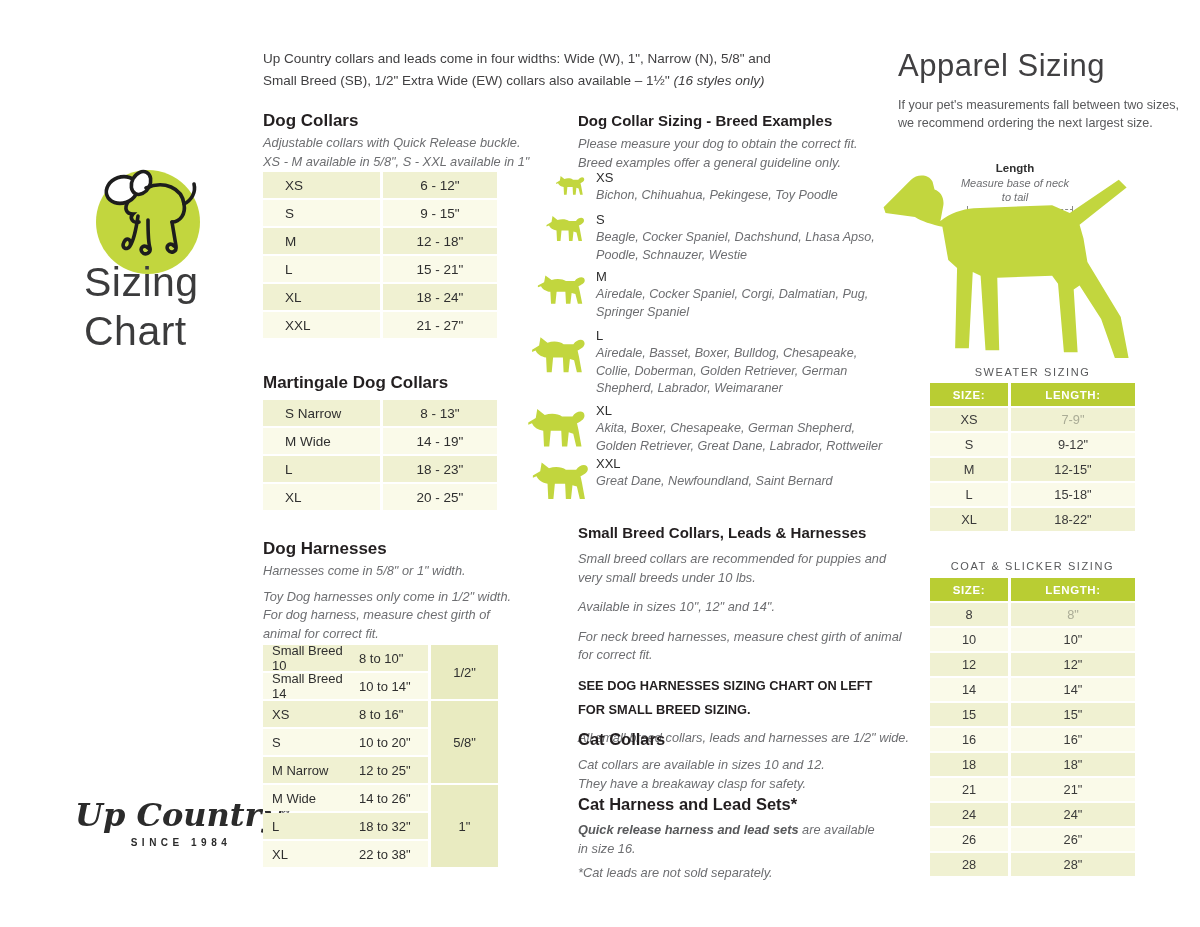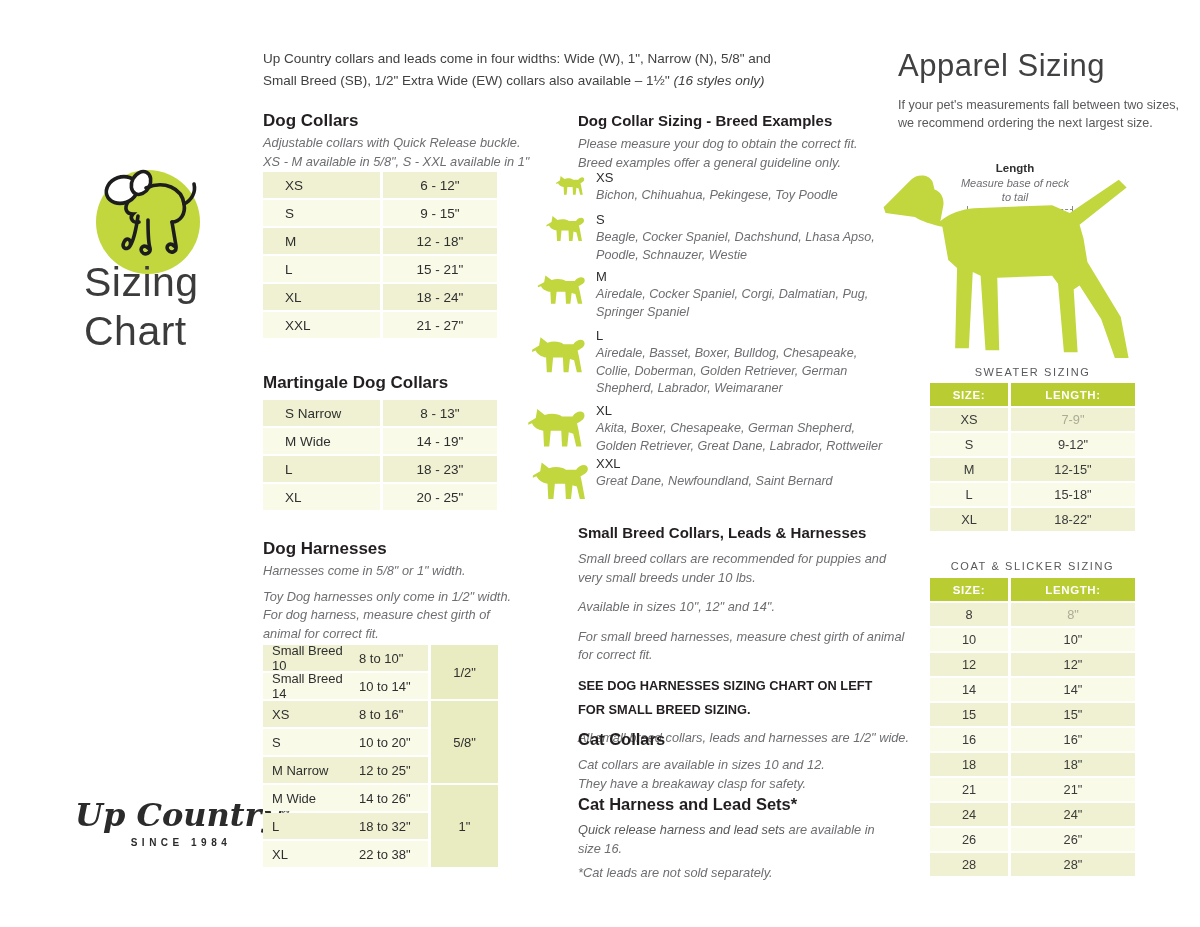"For small breed harnesses, measure" div.note { text: small -> neck }
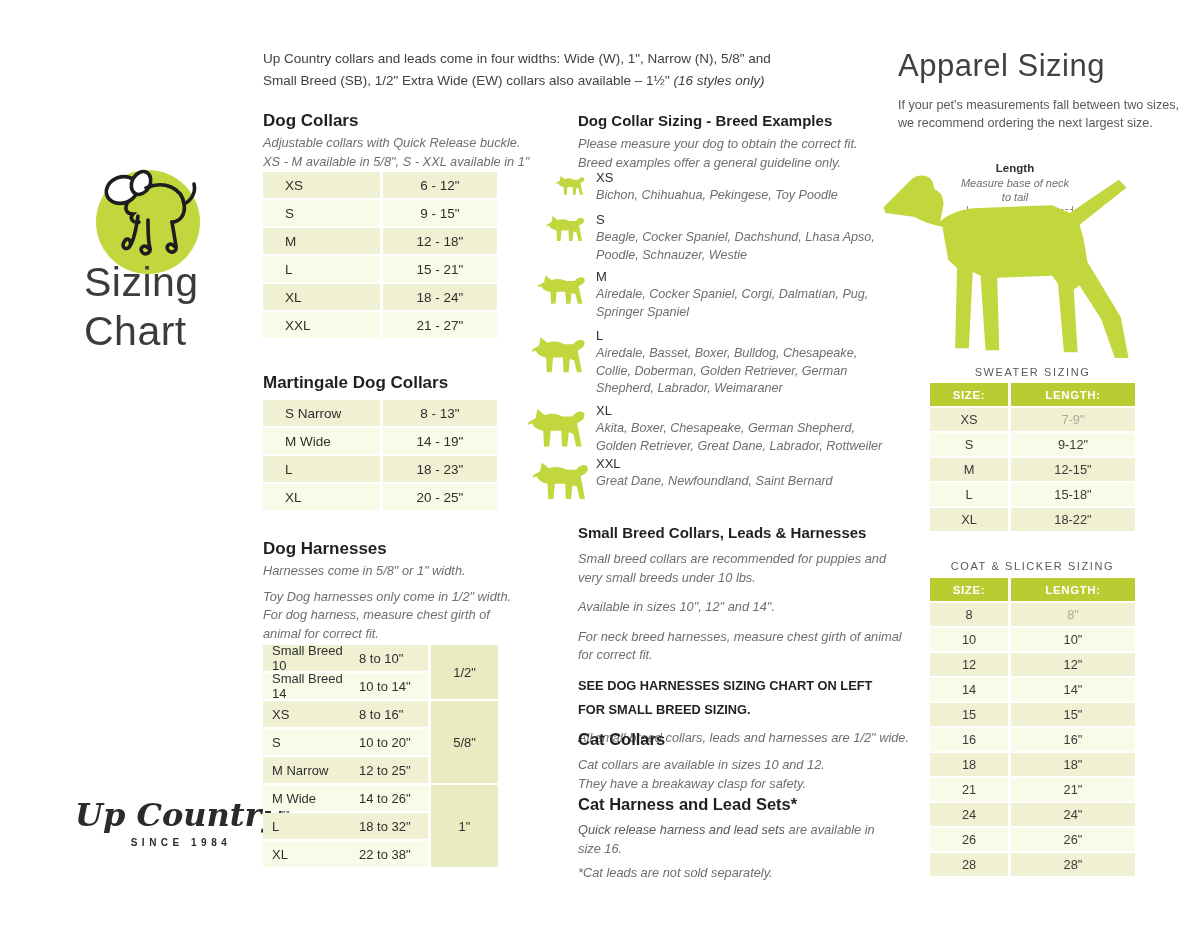"Quick release harness and lead" span { font-weight: normal -> bold }
